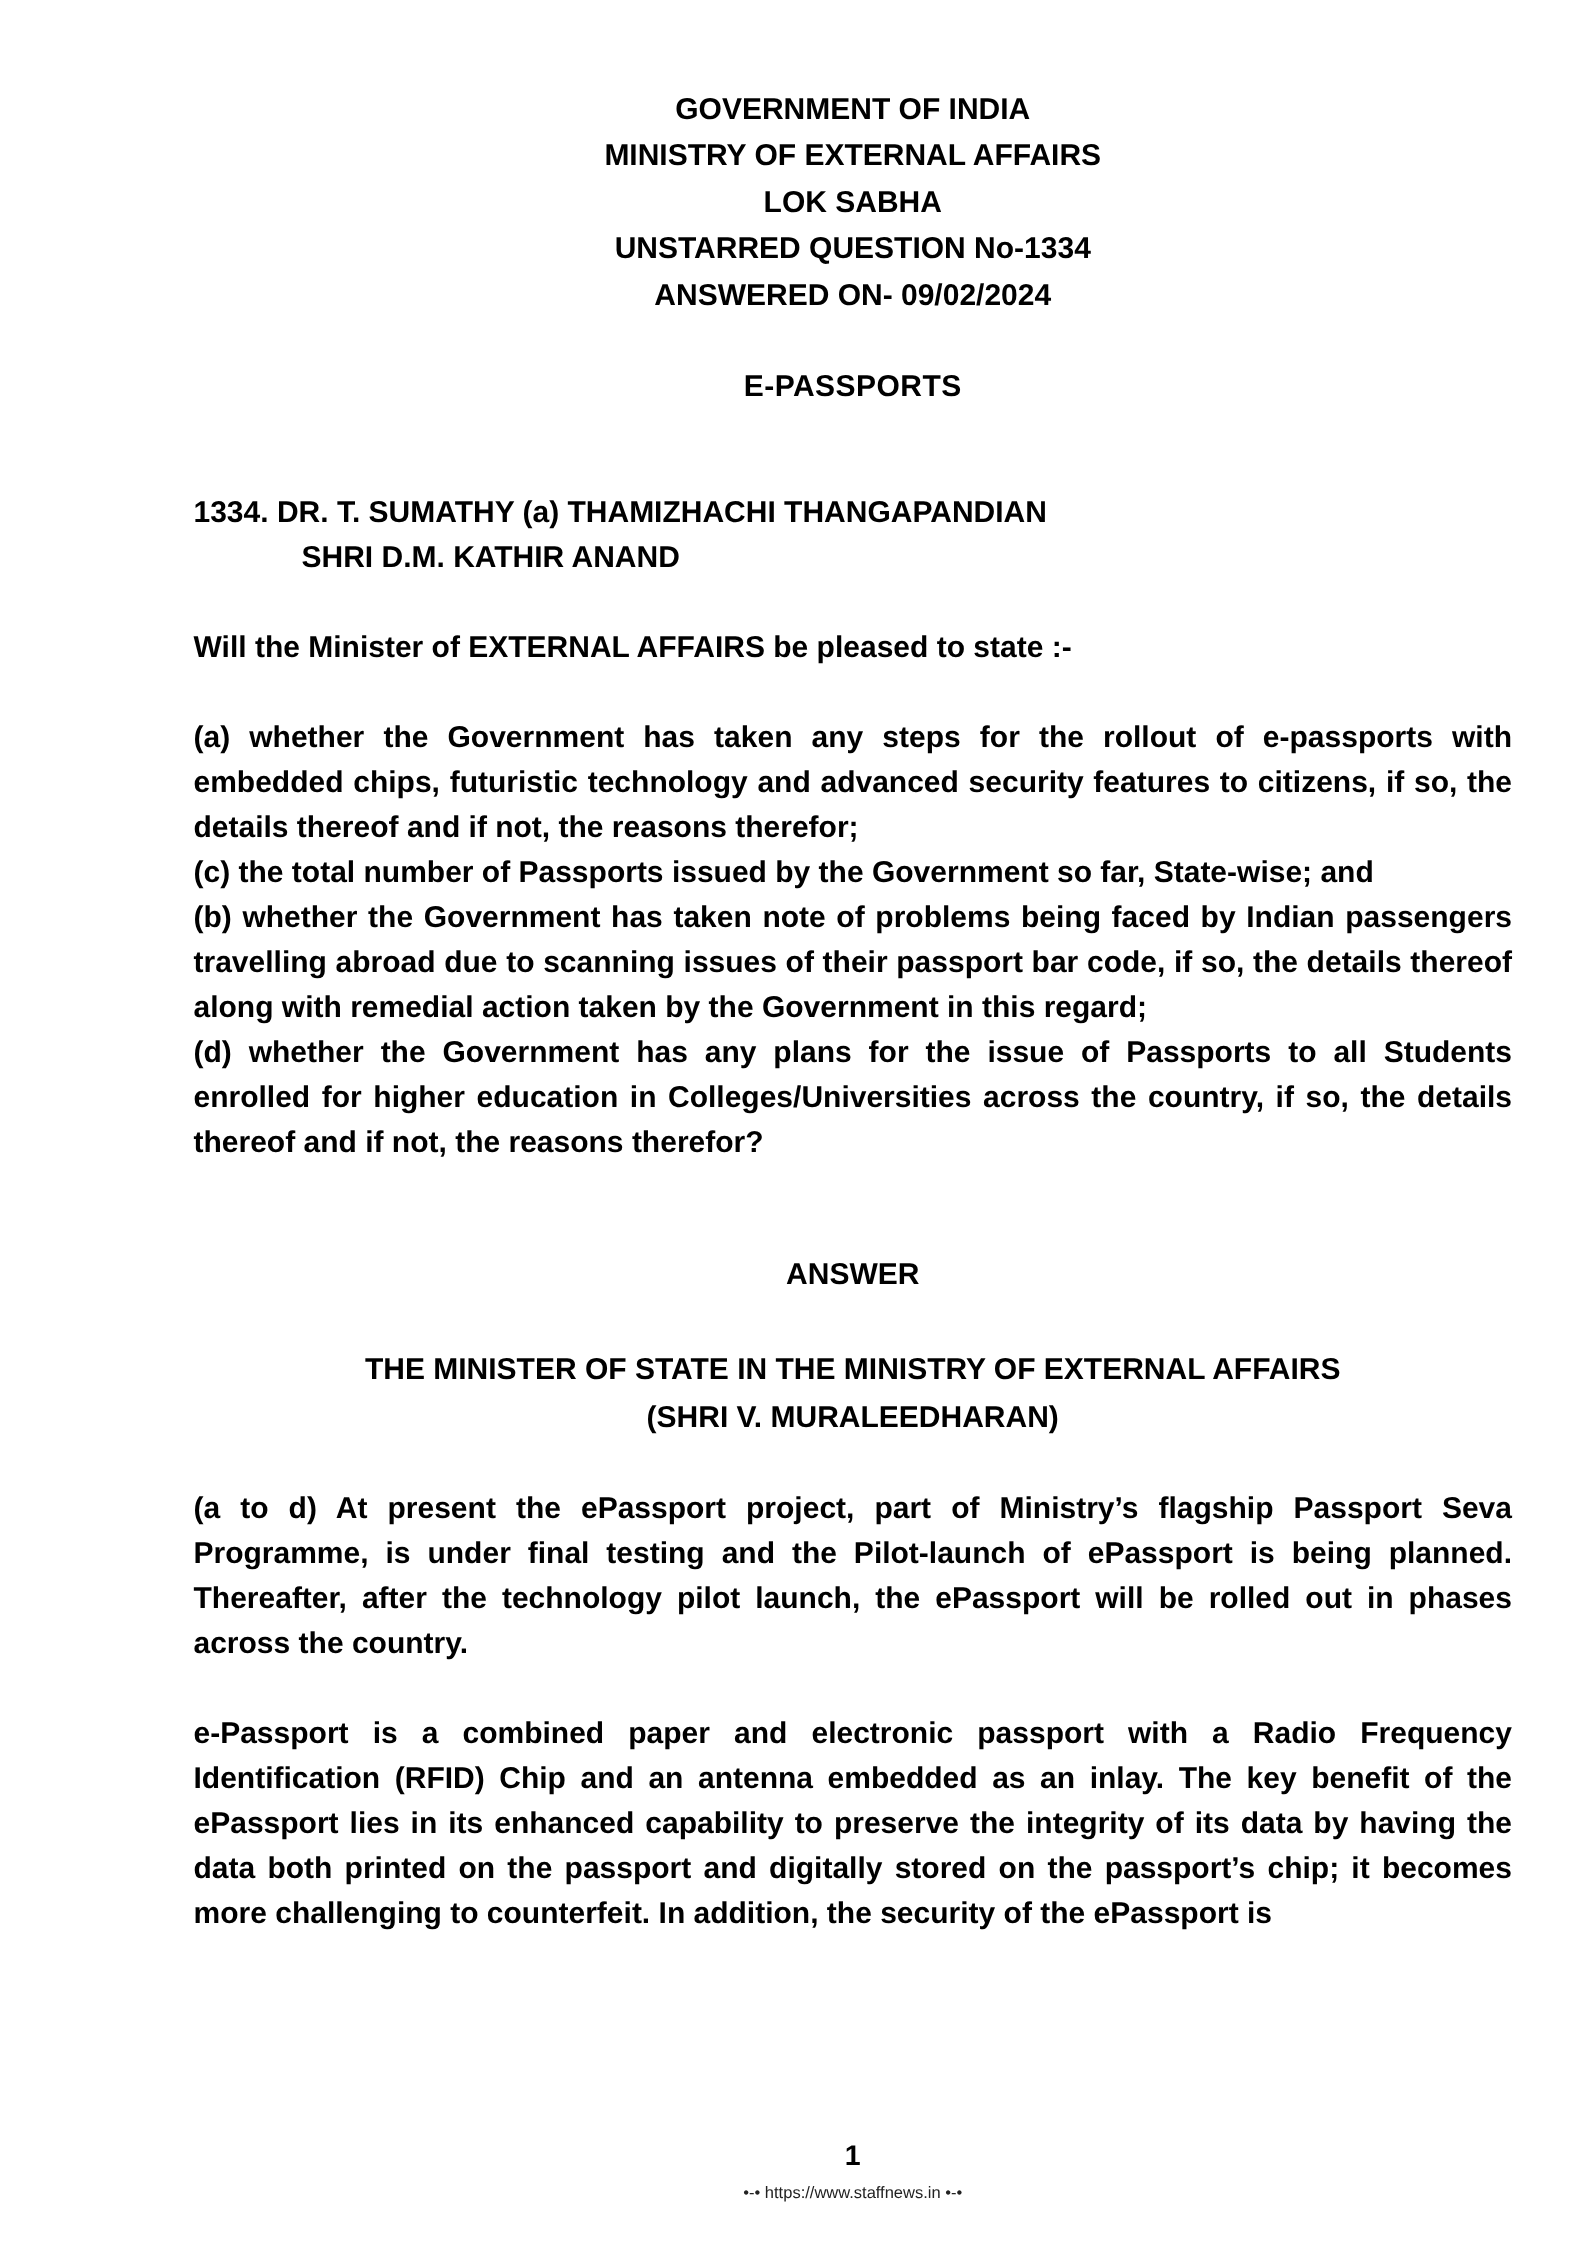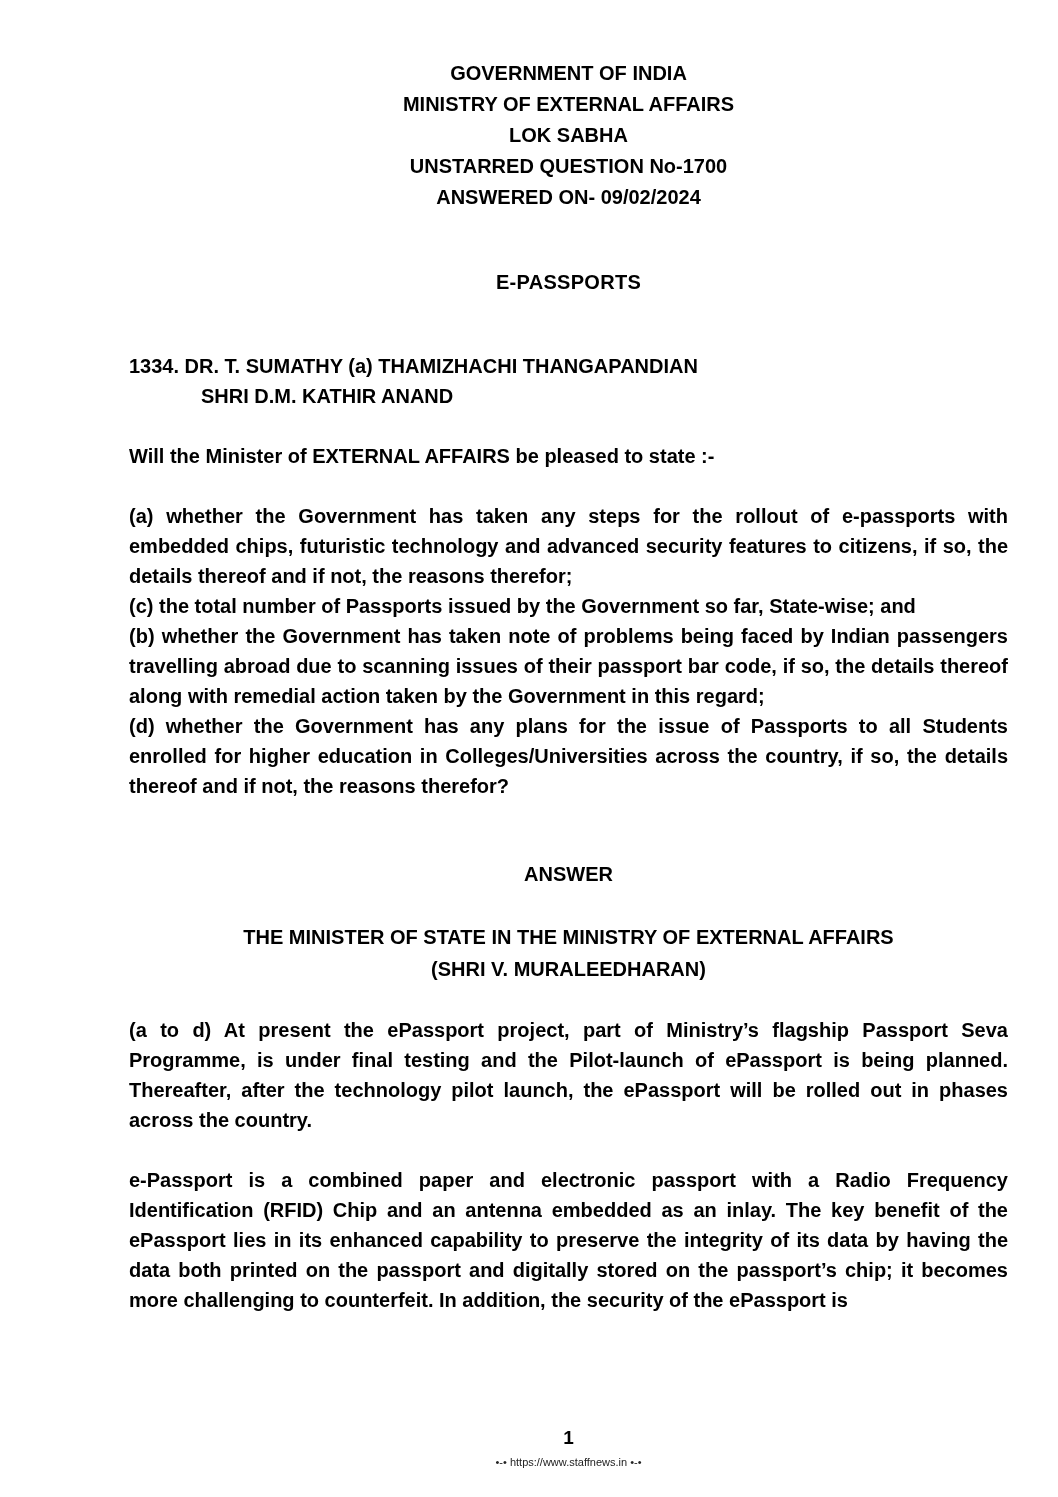"UNSTARRED QUESTION No-1700" div.hline { text: No-1700 -> No-1334 }
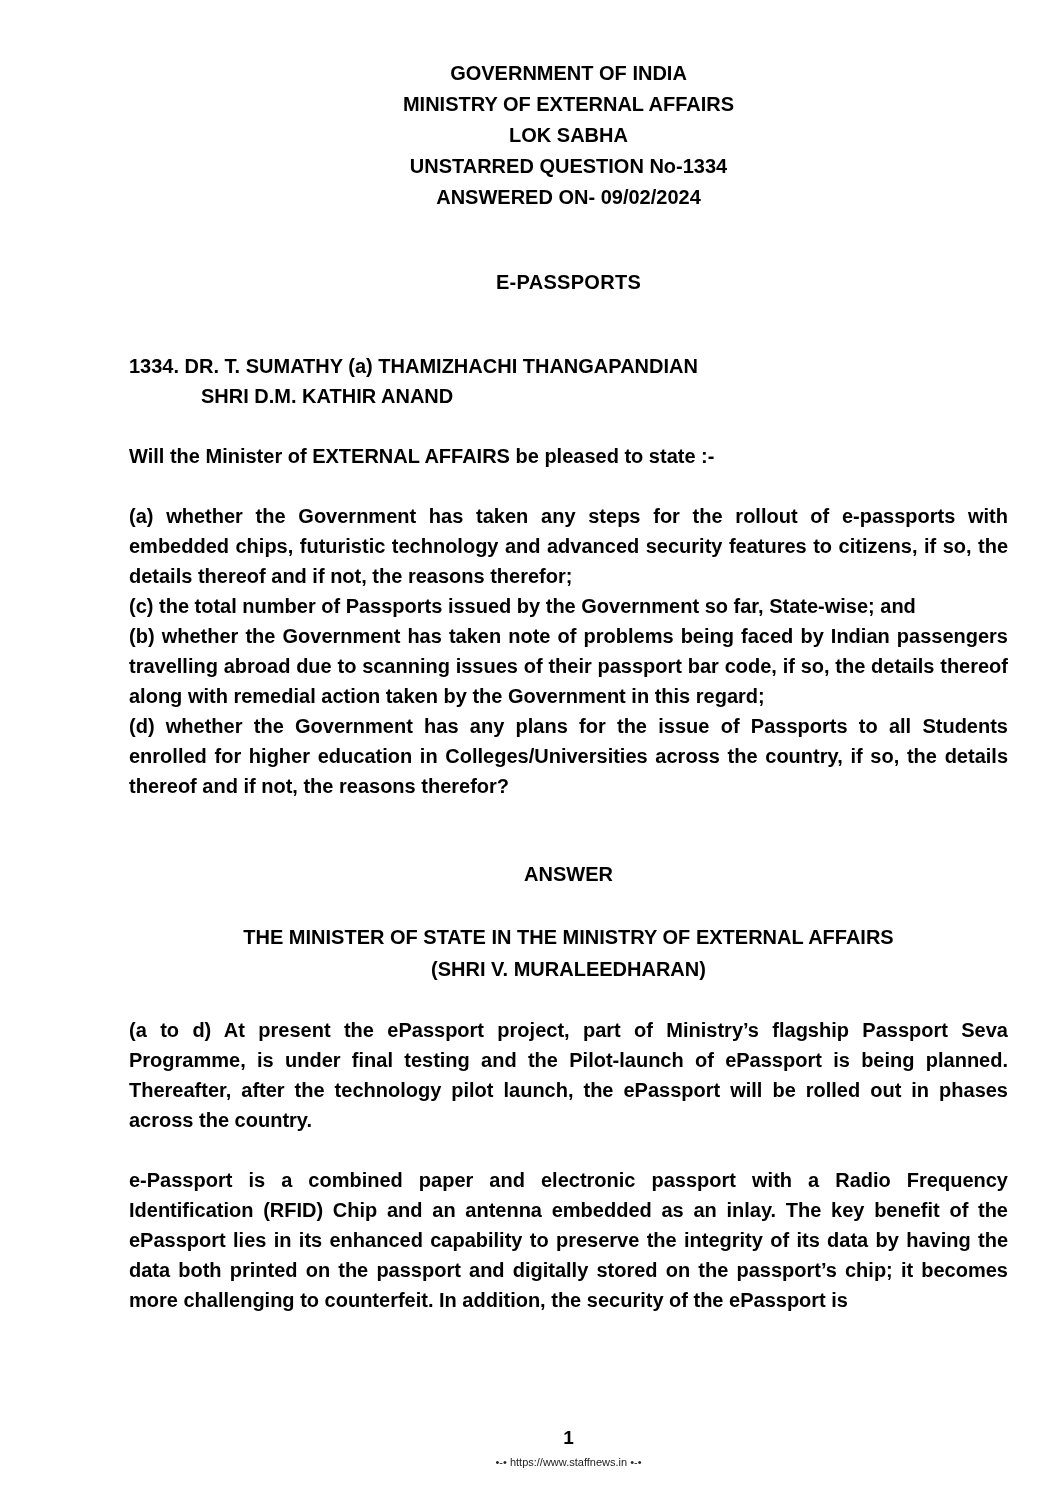"E-PASSPORTS" .doc-title { margin-top: 54px -> 30px }
